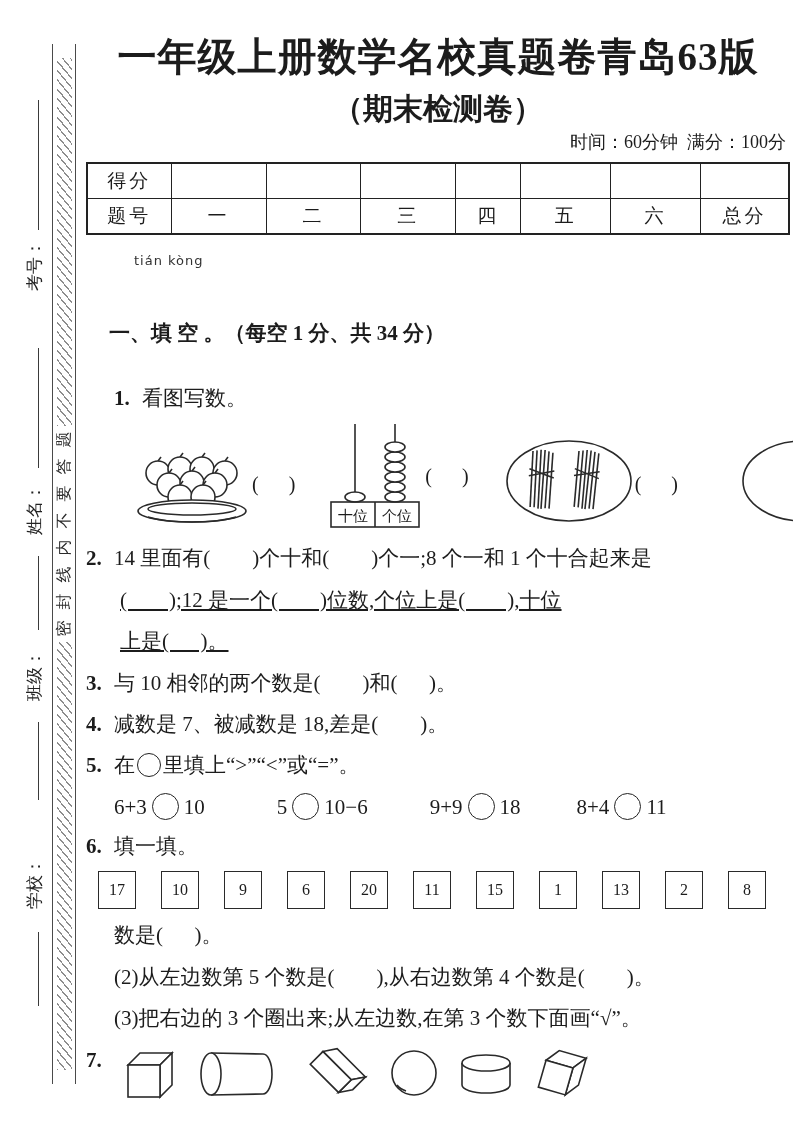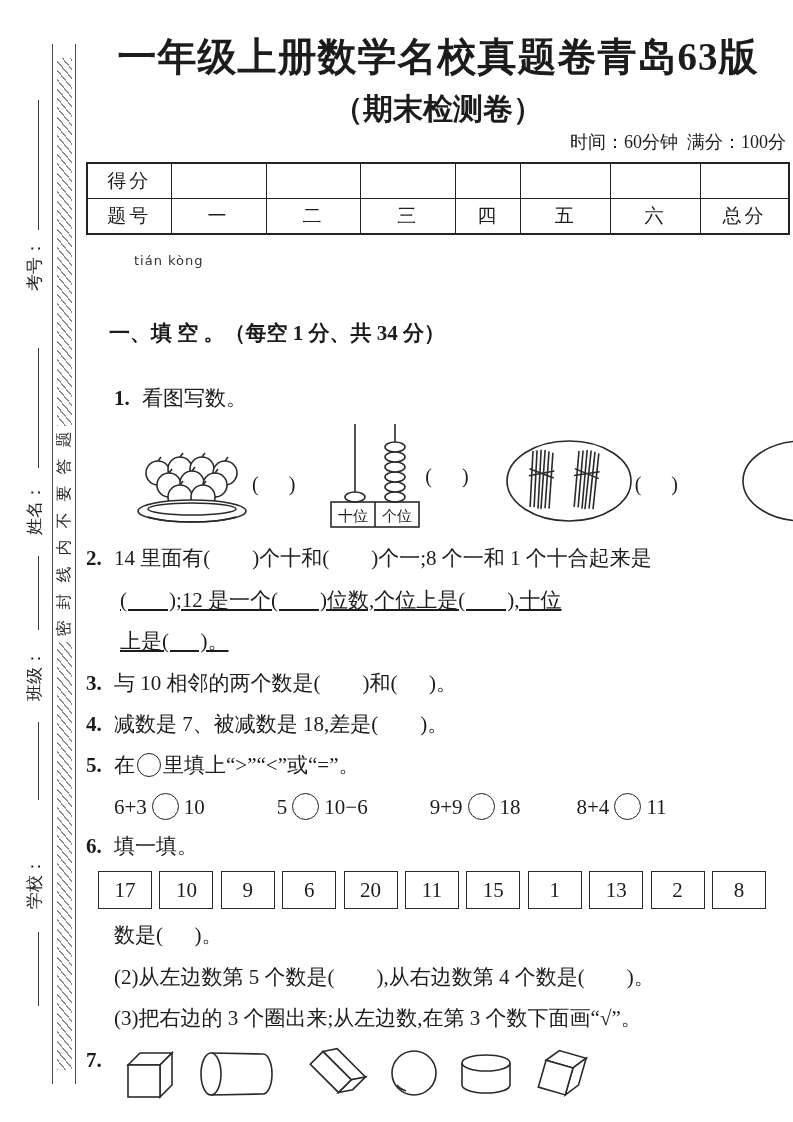"17" .numbox { font-size: 21px -> 16px; padding: 0 11px -> 0 3px }
